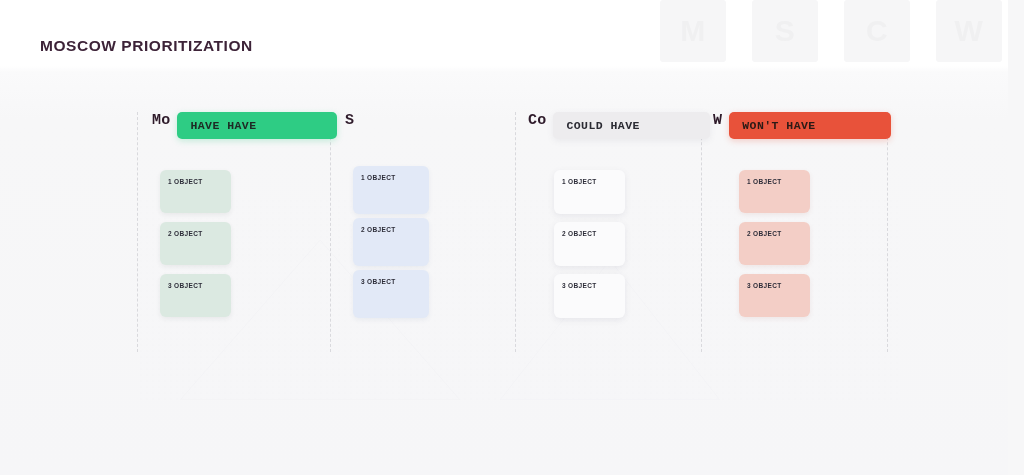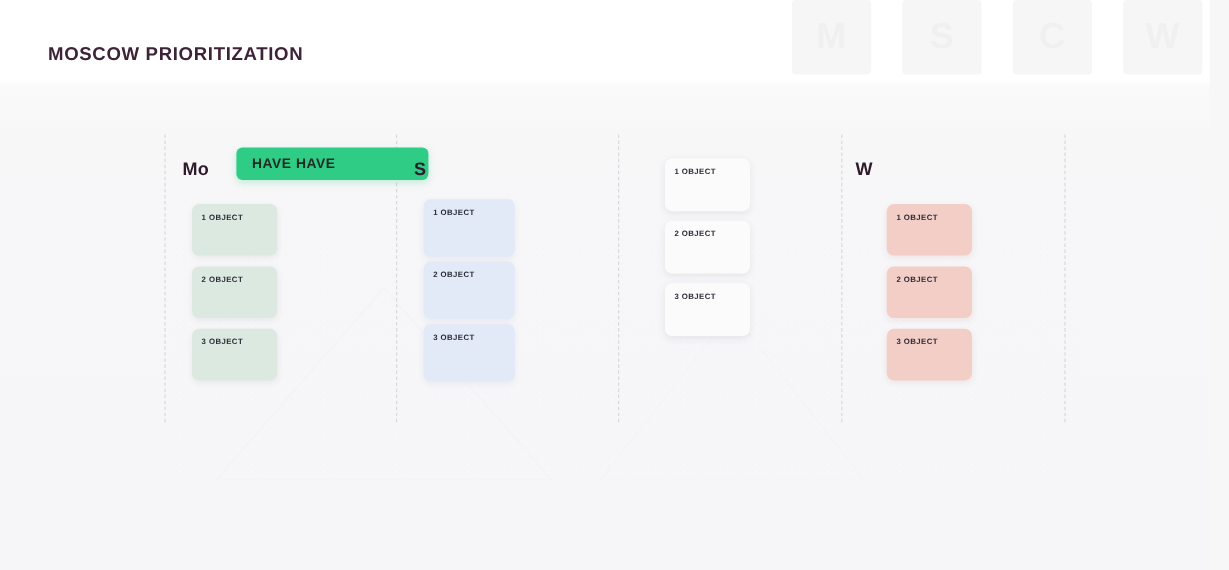"Mo" .col-header { align-items: flex-end -> flex-start; font-family: none -> Liberation Mono, monospace; gap: 16px -> 0px }
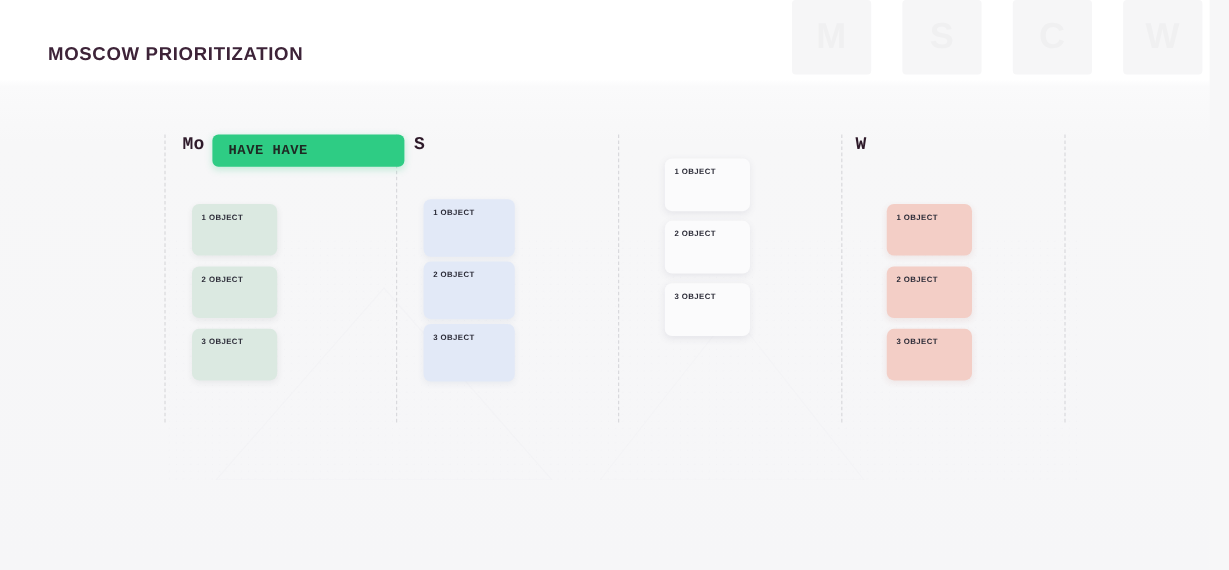"Co" div.col-header { html: none -> <div> <span>Co</span> <span>COULD HAVE</span> </div> }
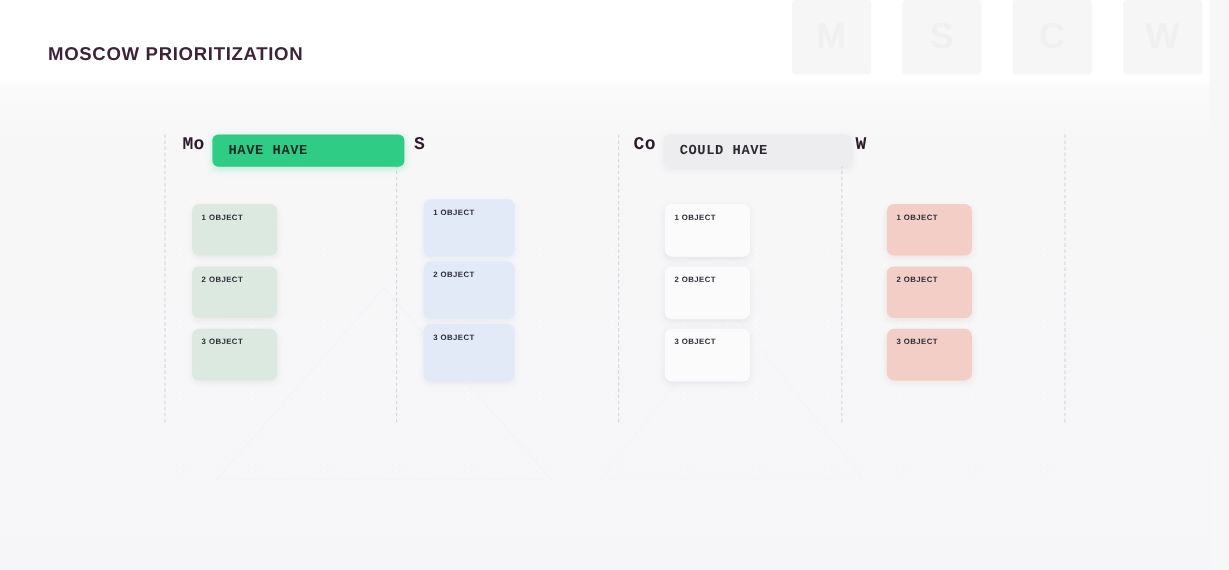"WON'T HAVE" span.col-pill { html: none -> <span>WON'T HAVE</span> }
